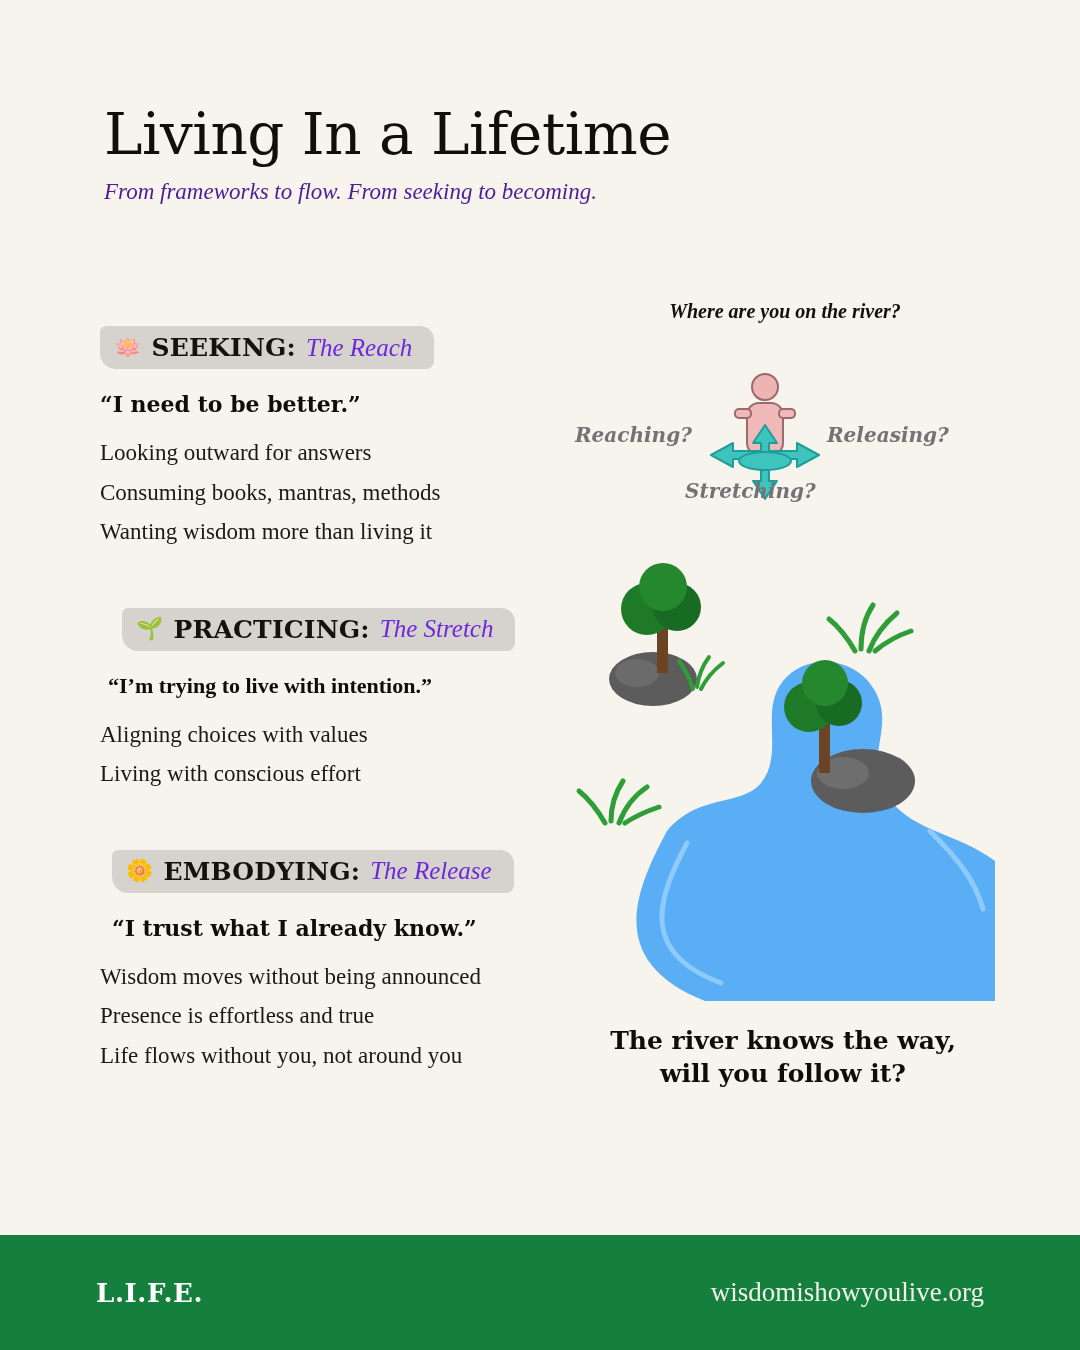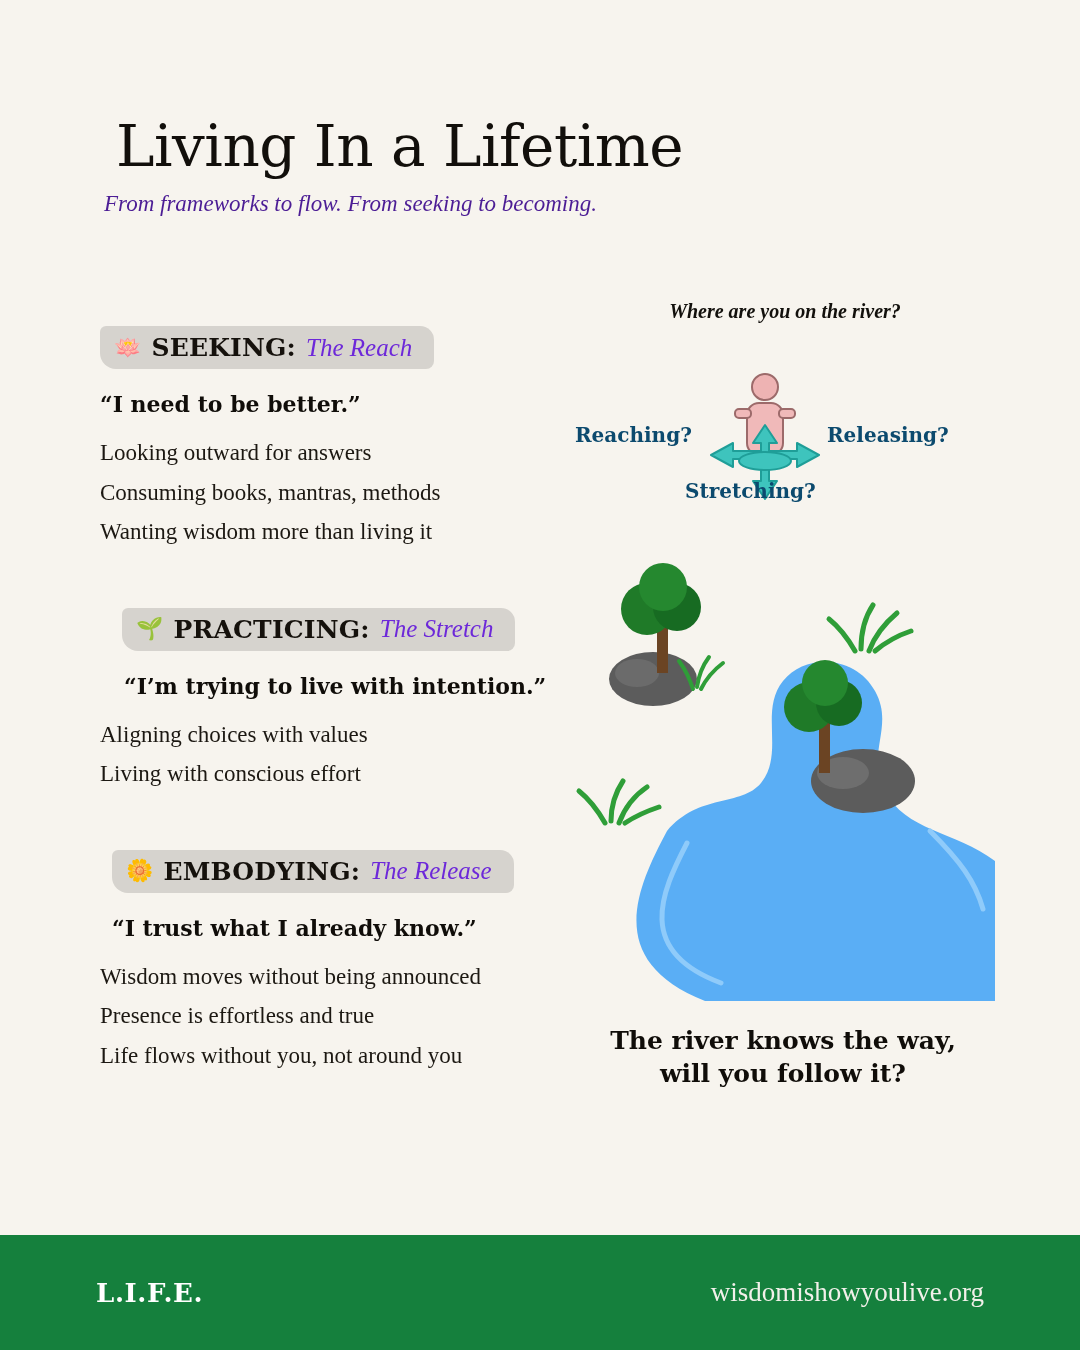"Living In a Lifetime" .title { margin: 12px -> 0 }
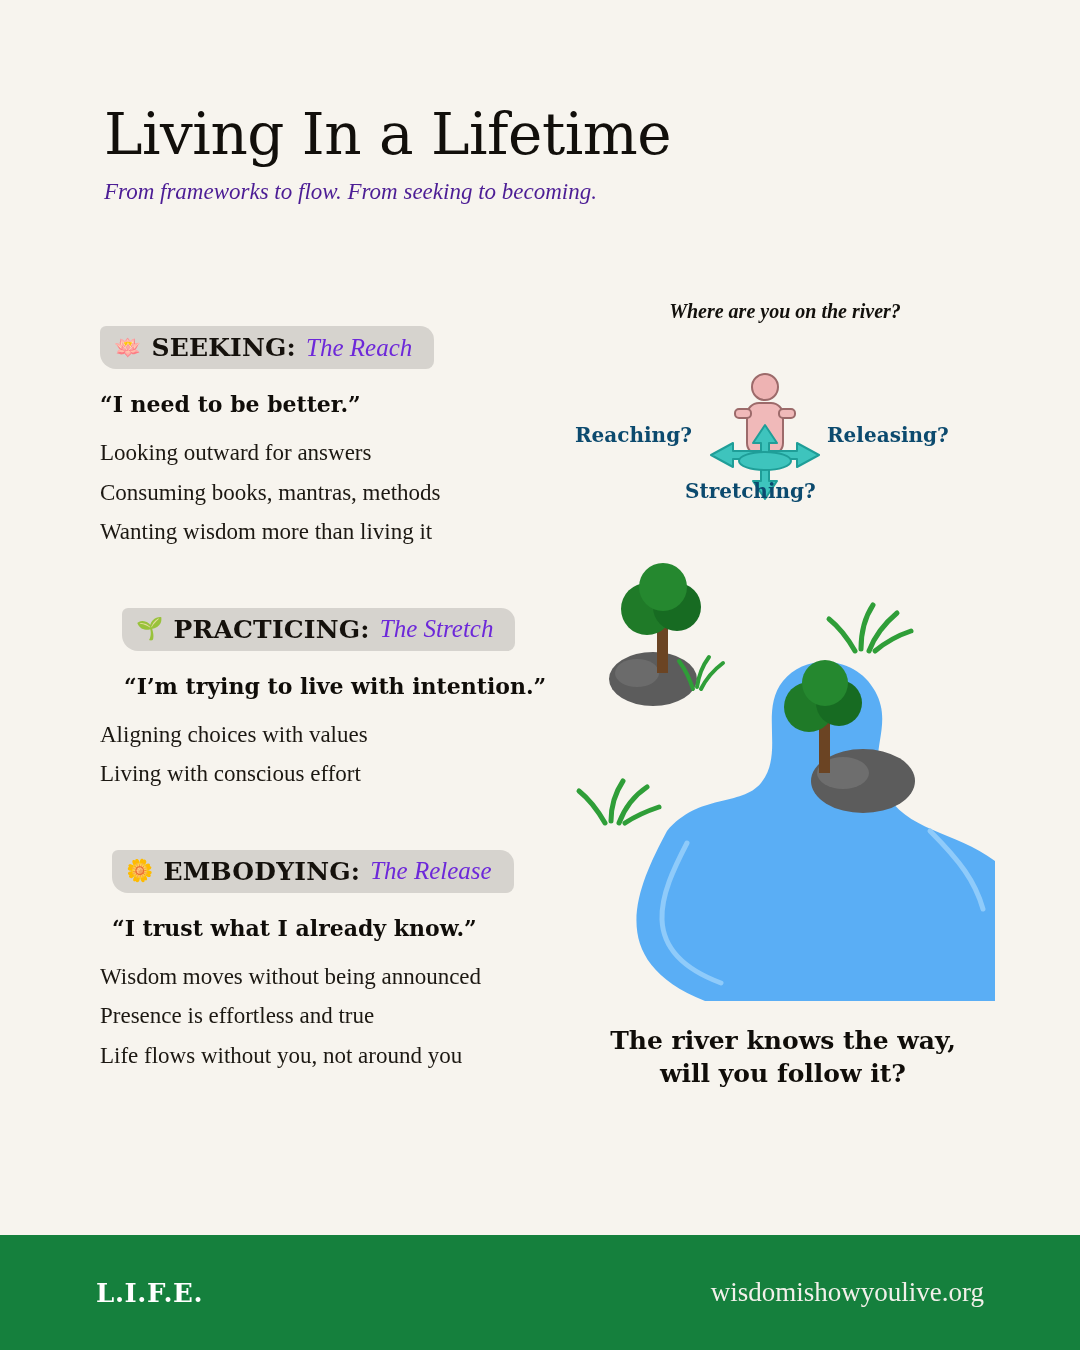"Reaching?" .compass-label { color: #0c4a6e -> #737373; font-style: none -> italic }
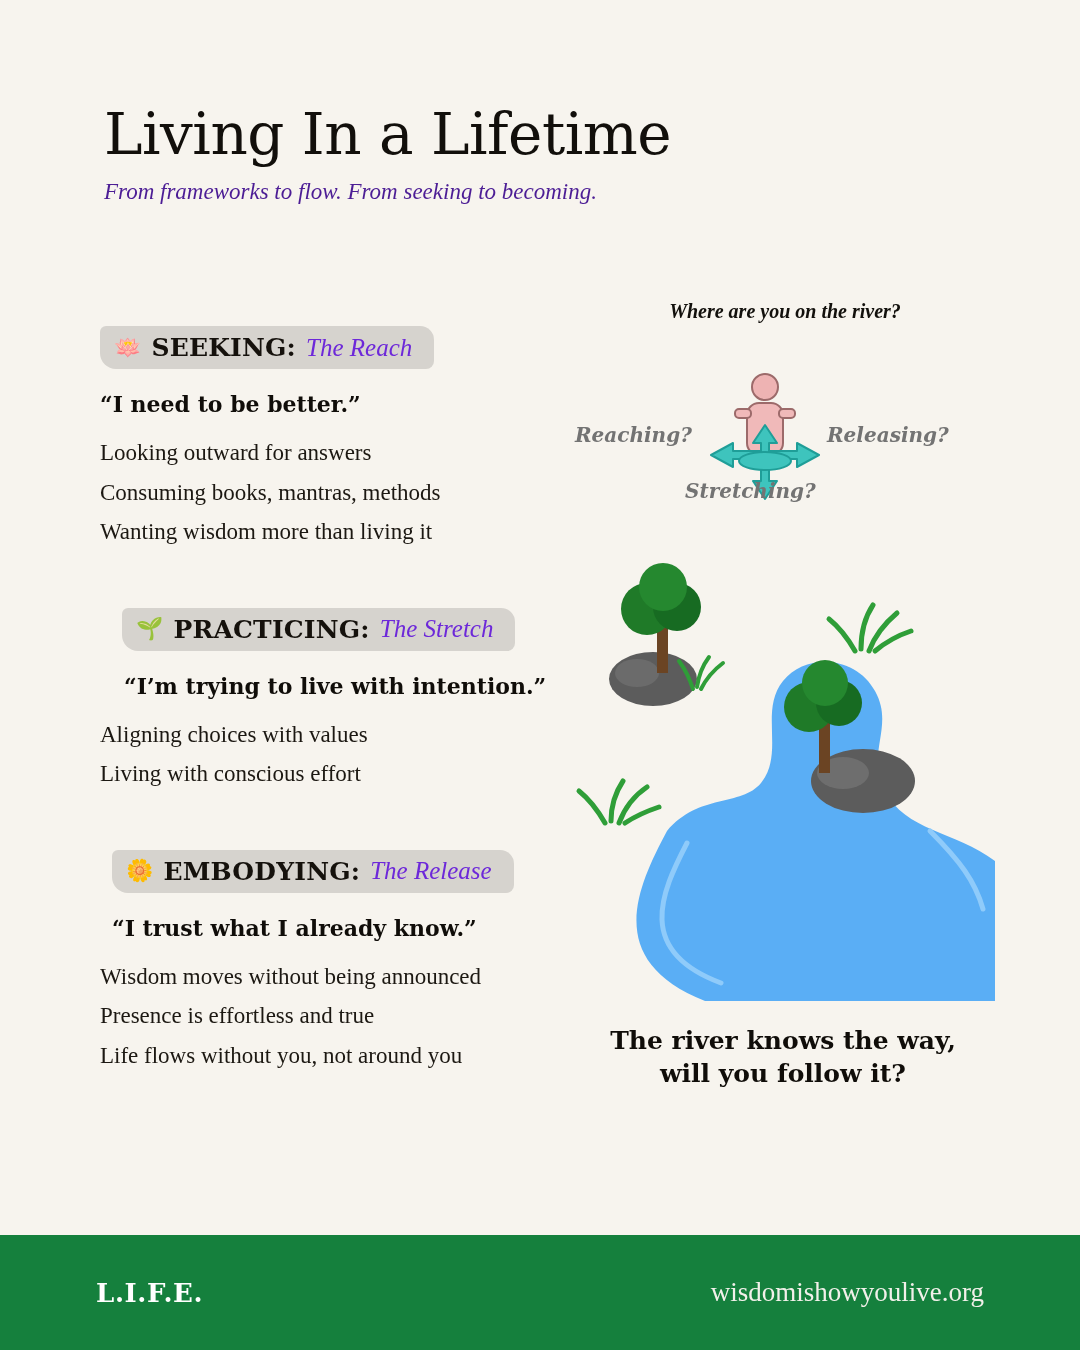"“I’m trying to live with" .stage-quote.q-indent { font-family: none -> Liberation Serif, serif; margin-left: 24px -> 8px }
